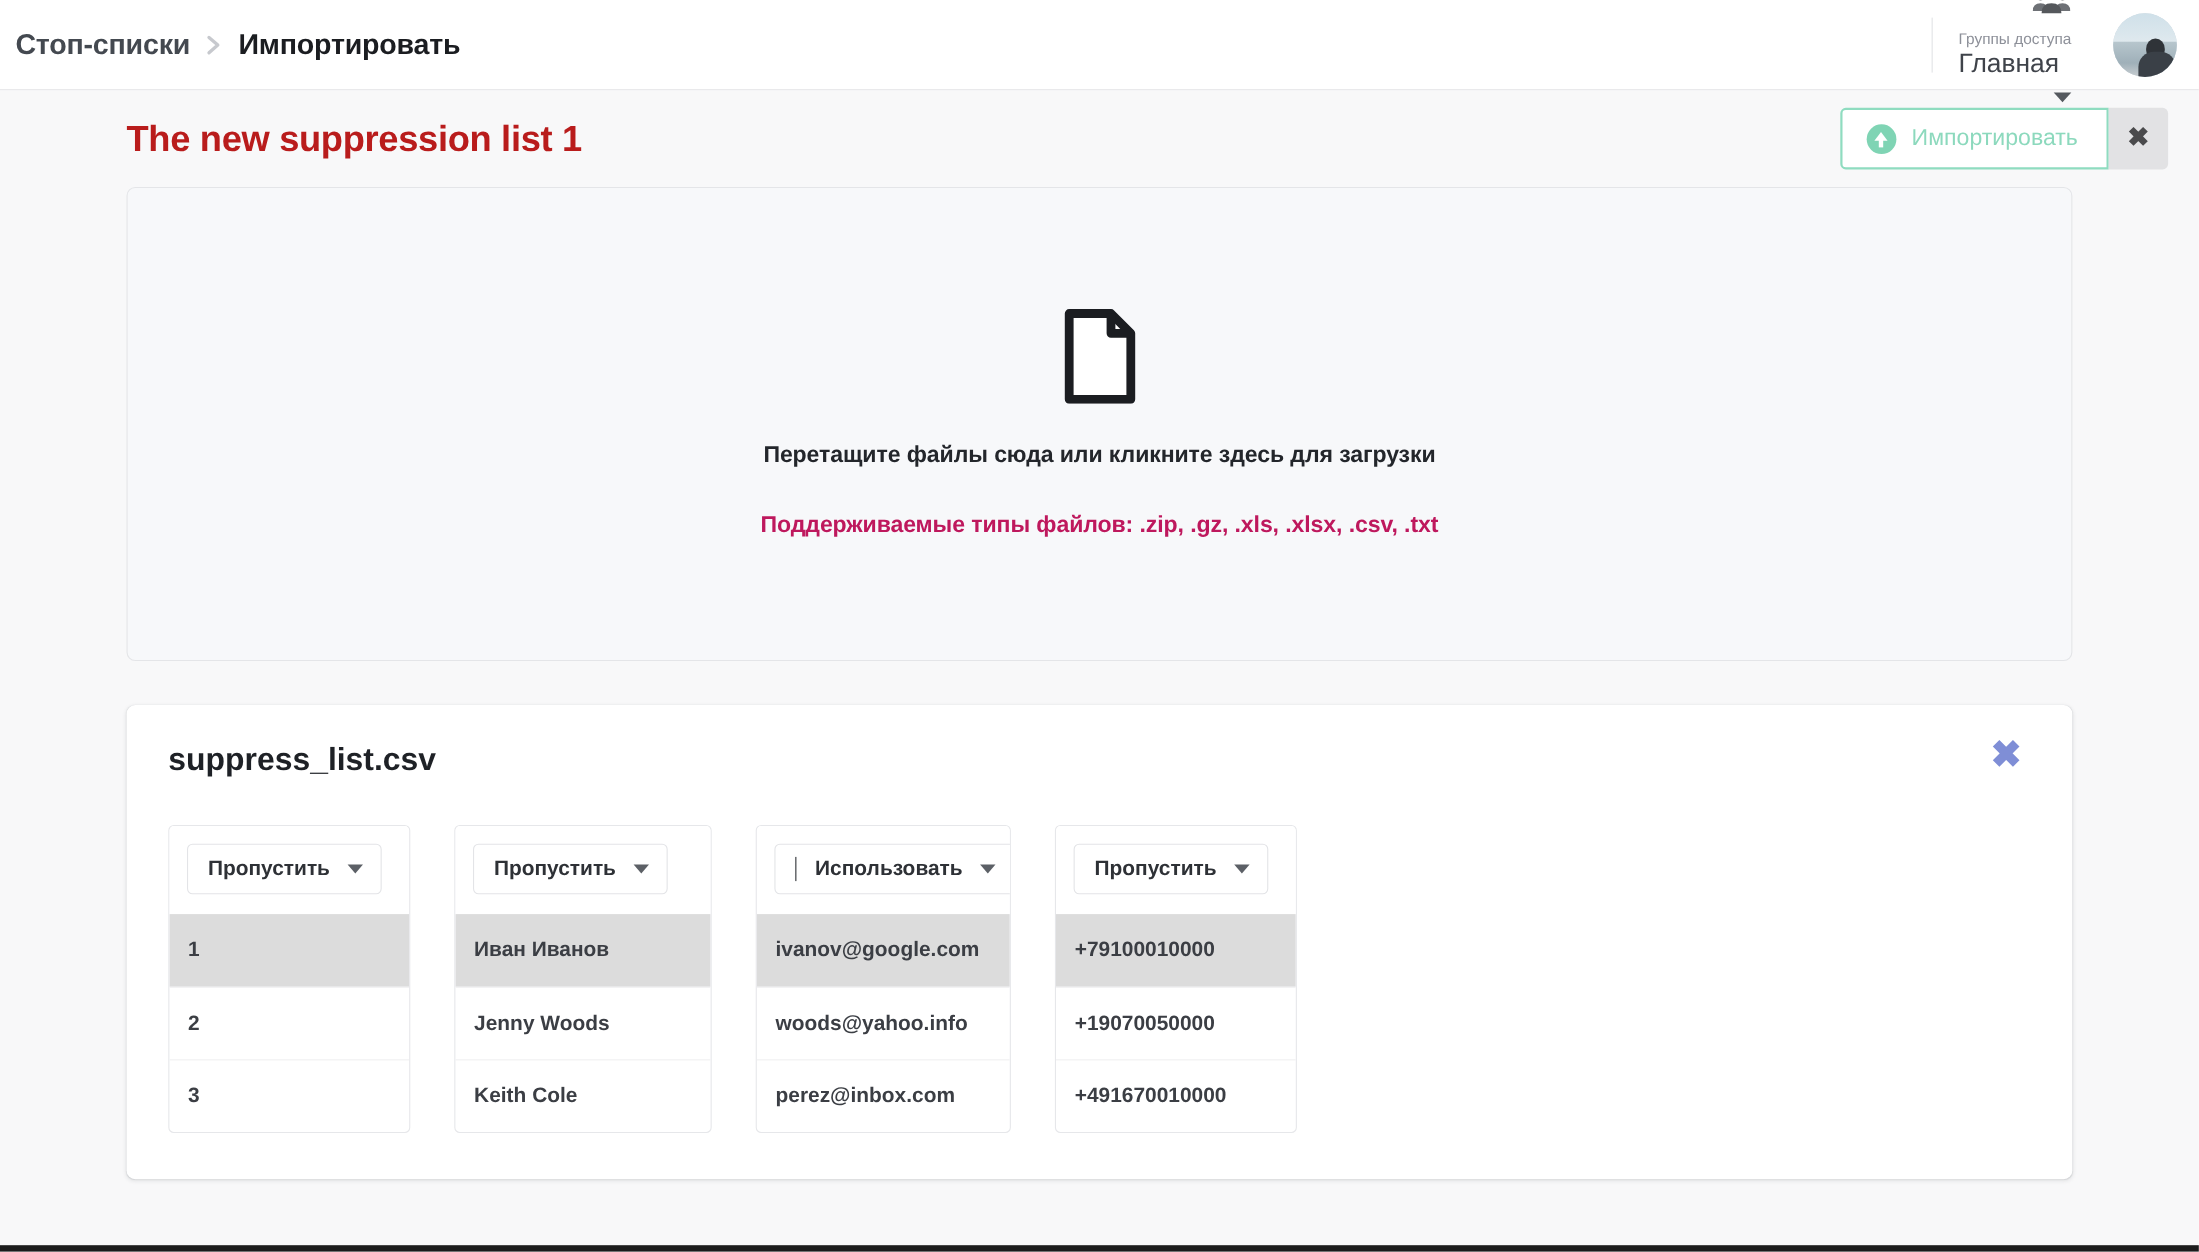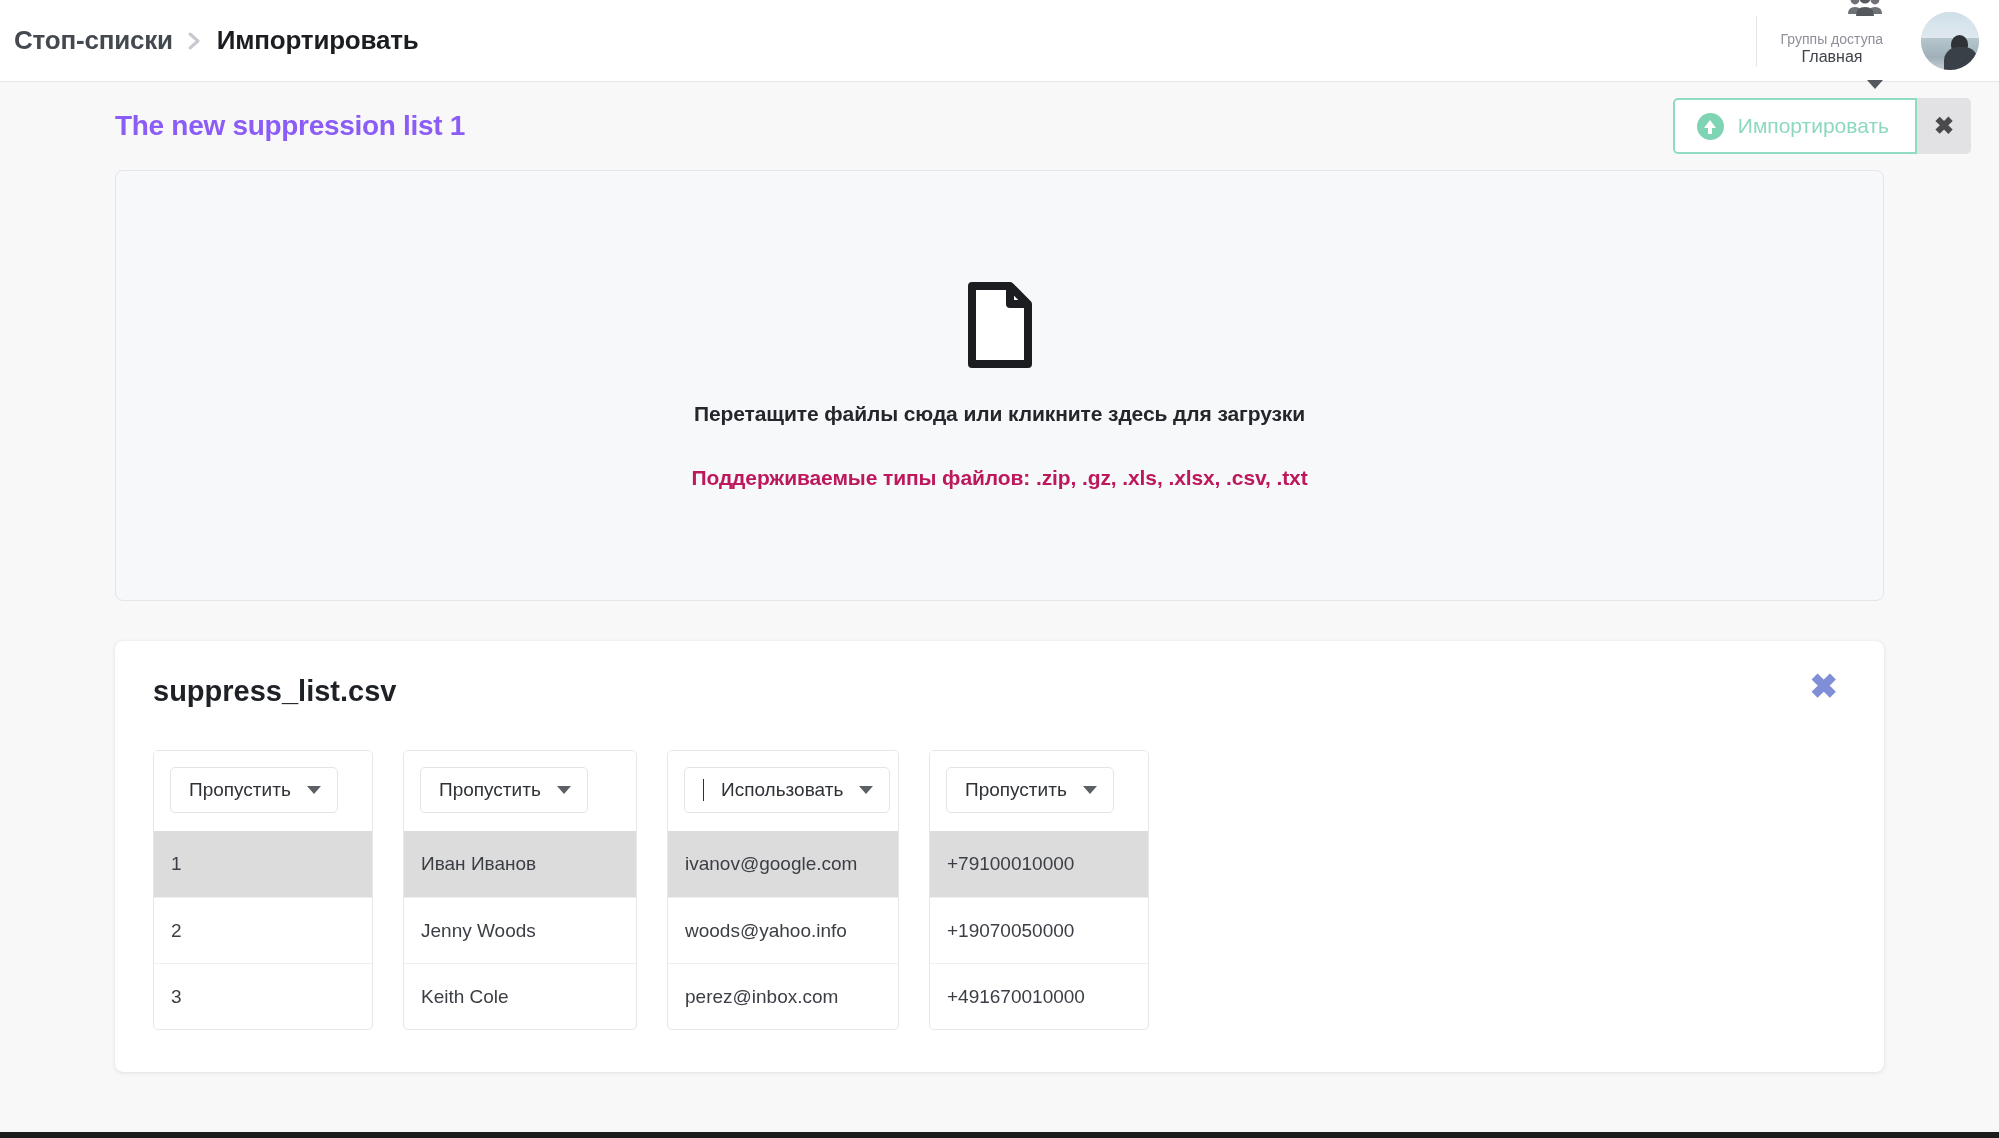"Главная" .group-value { font-size: 16px -> 24px; margin-left: 21px -> none }
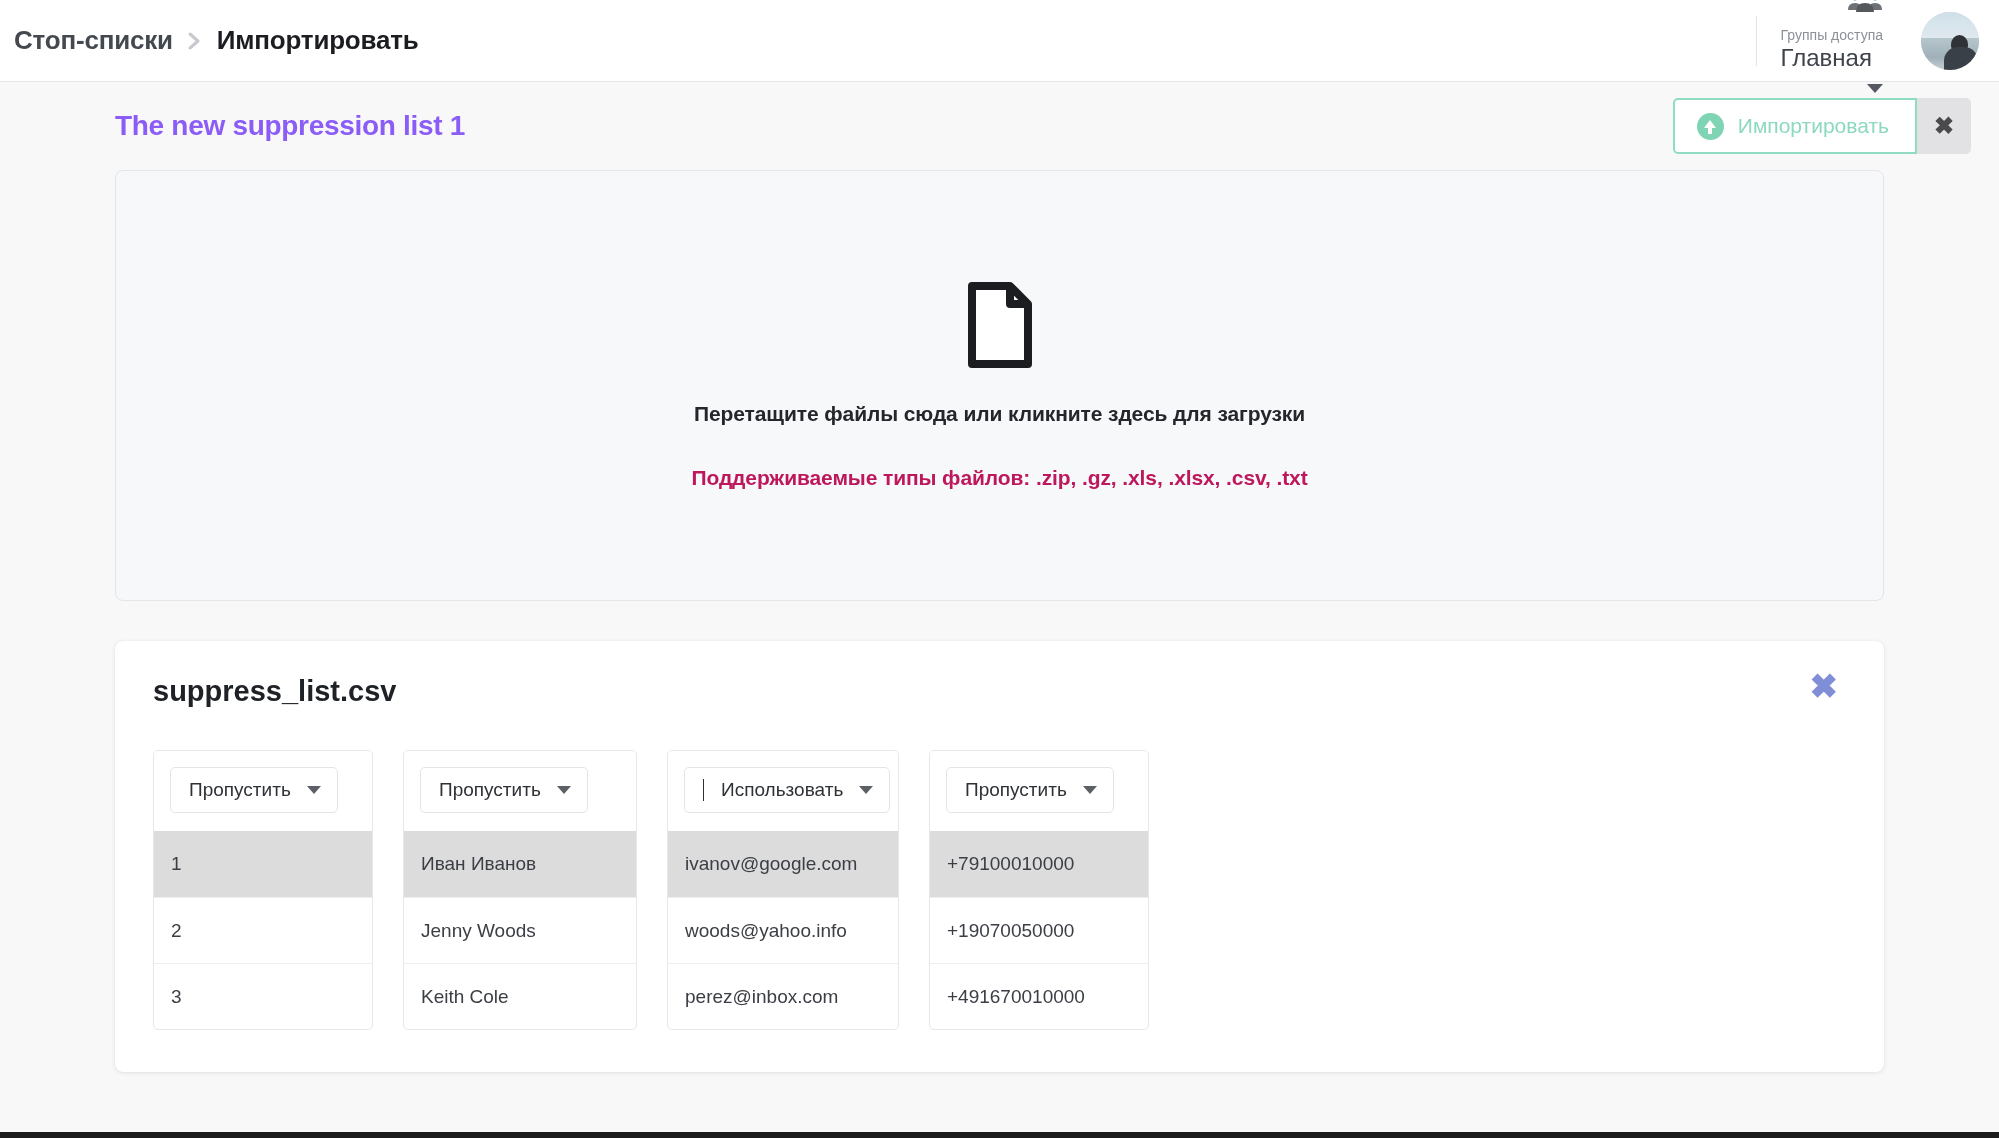"The new suppression list 1" .page-title { color: #8b5cf6 -> #b91c1c; font-size: 28px -> 33px }
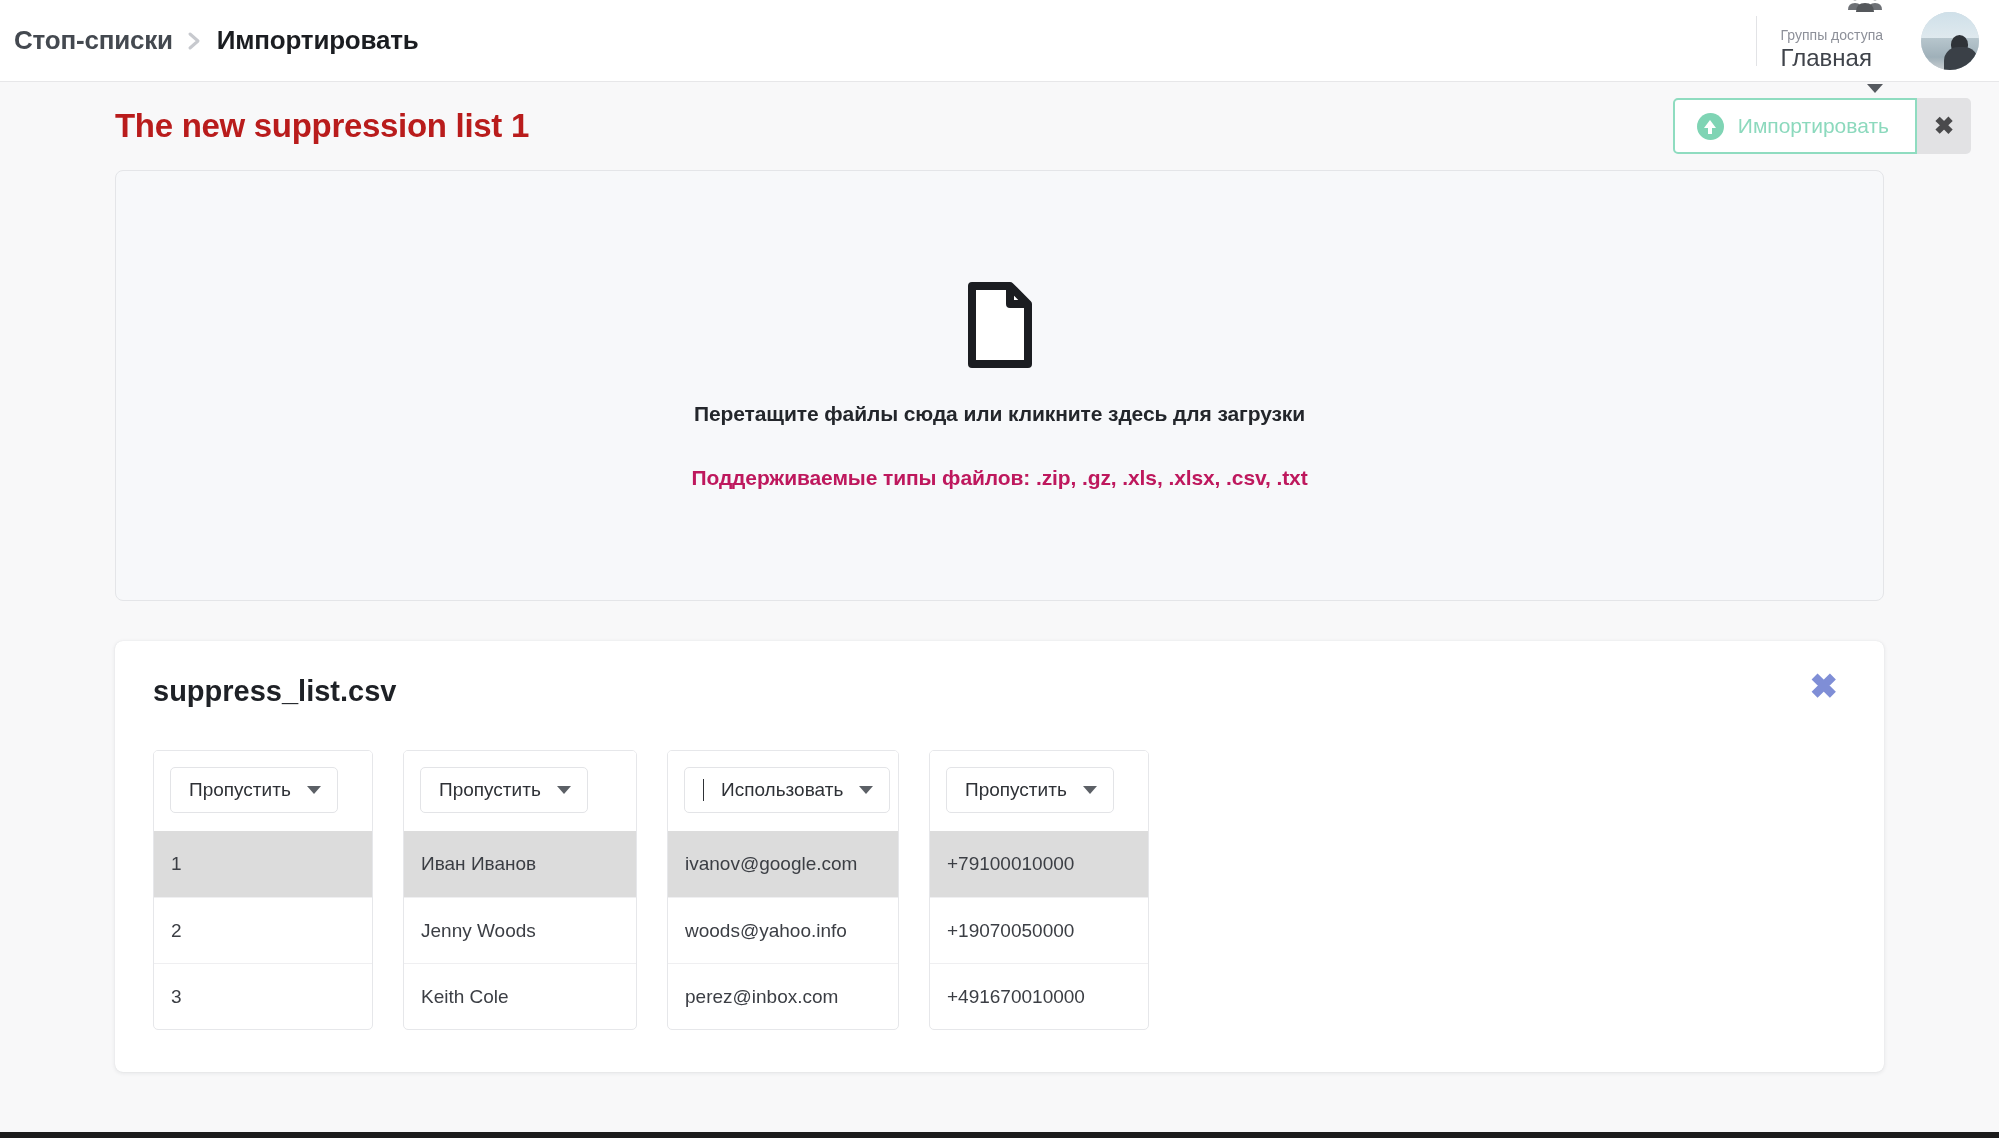"Пропустить" .columns { font-weight: none -> bold; gap: 30px -> 40px }
